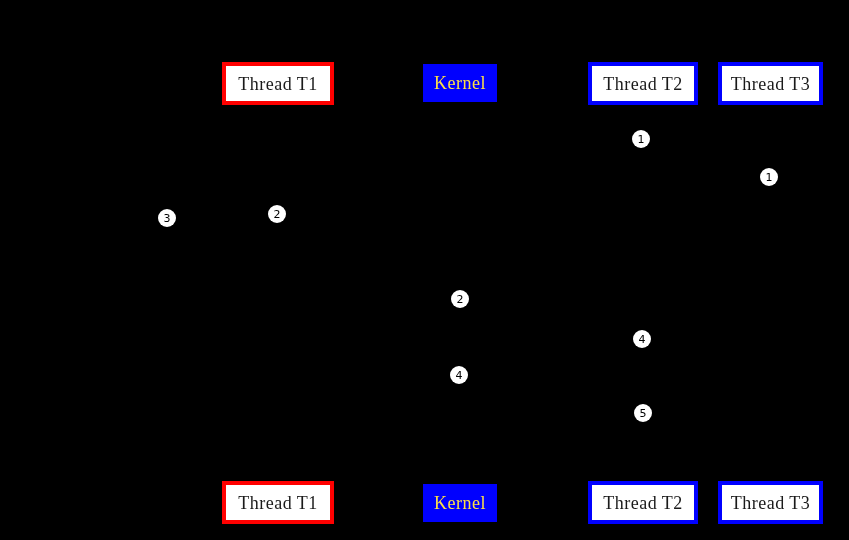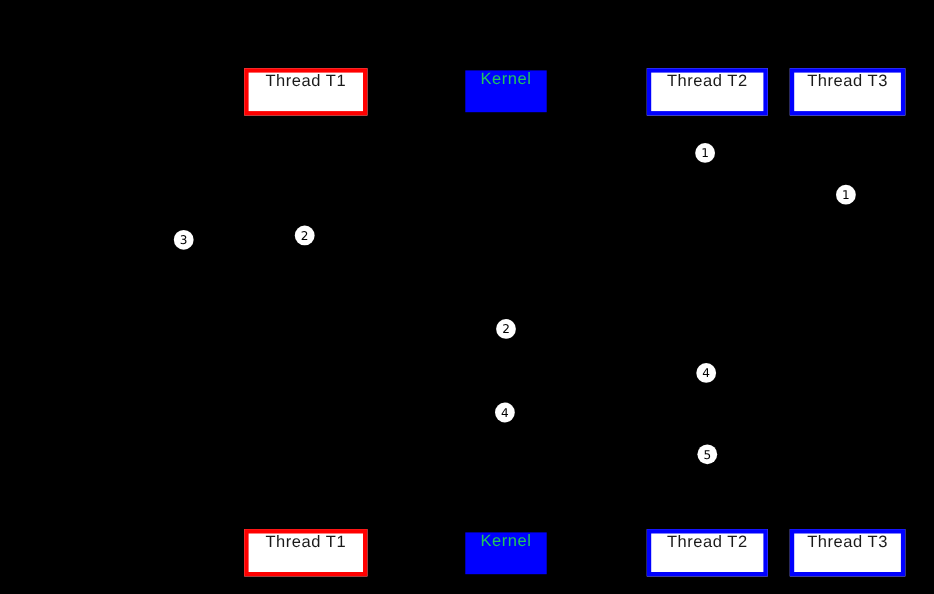"Thread T1" .pbox { align-items: none -> center; font-family: Liberation Sans, sans-serif -> Liberation Serif, serif; font-size: 15px -> 18px }
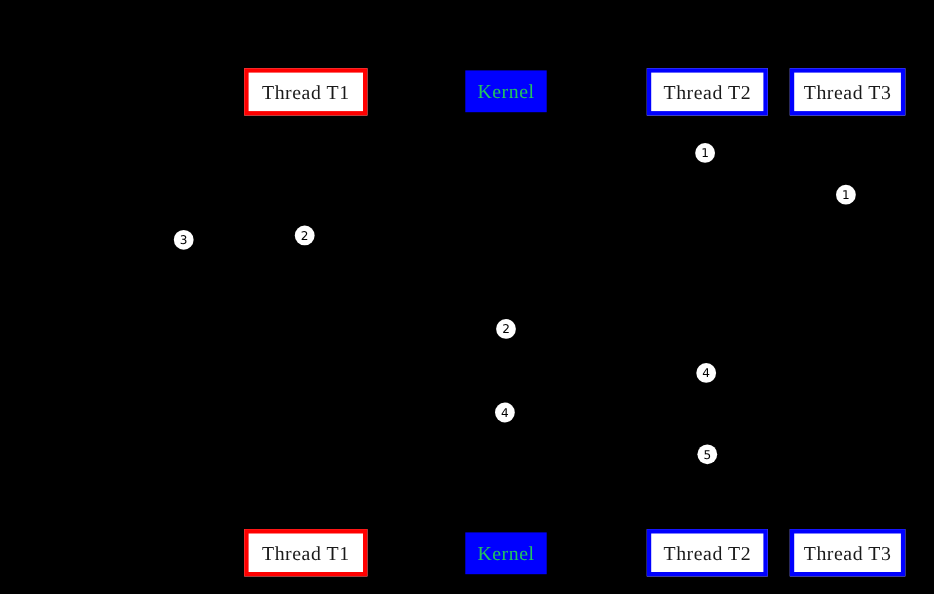"Kernel" .pbox.filled { color: #22c55e -> #fde047 }
